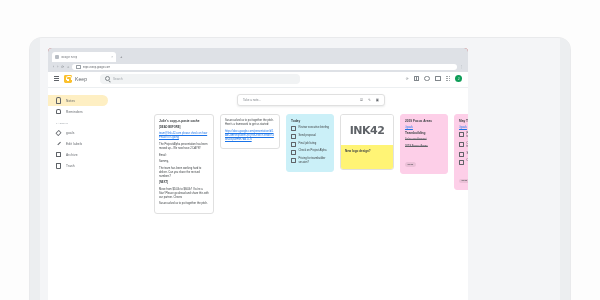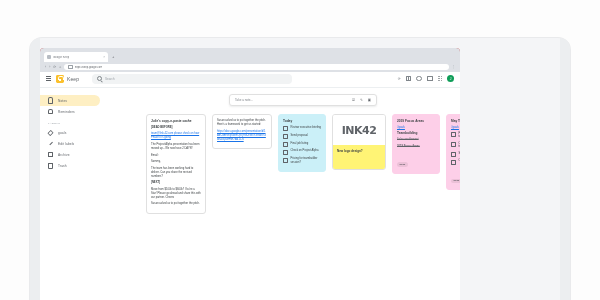"INK42" .laptop-inner { left: 10px -> 18px }
